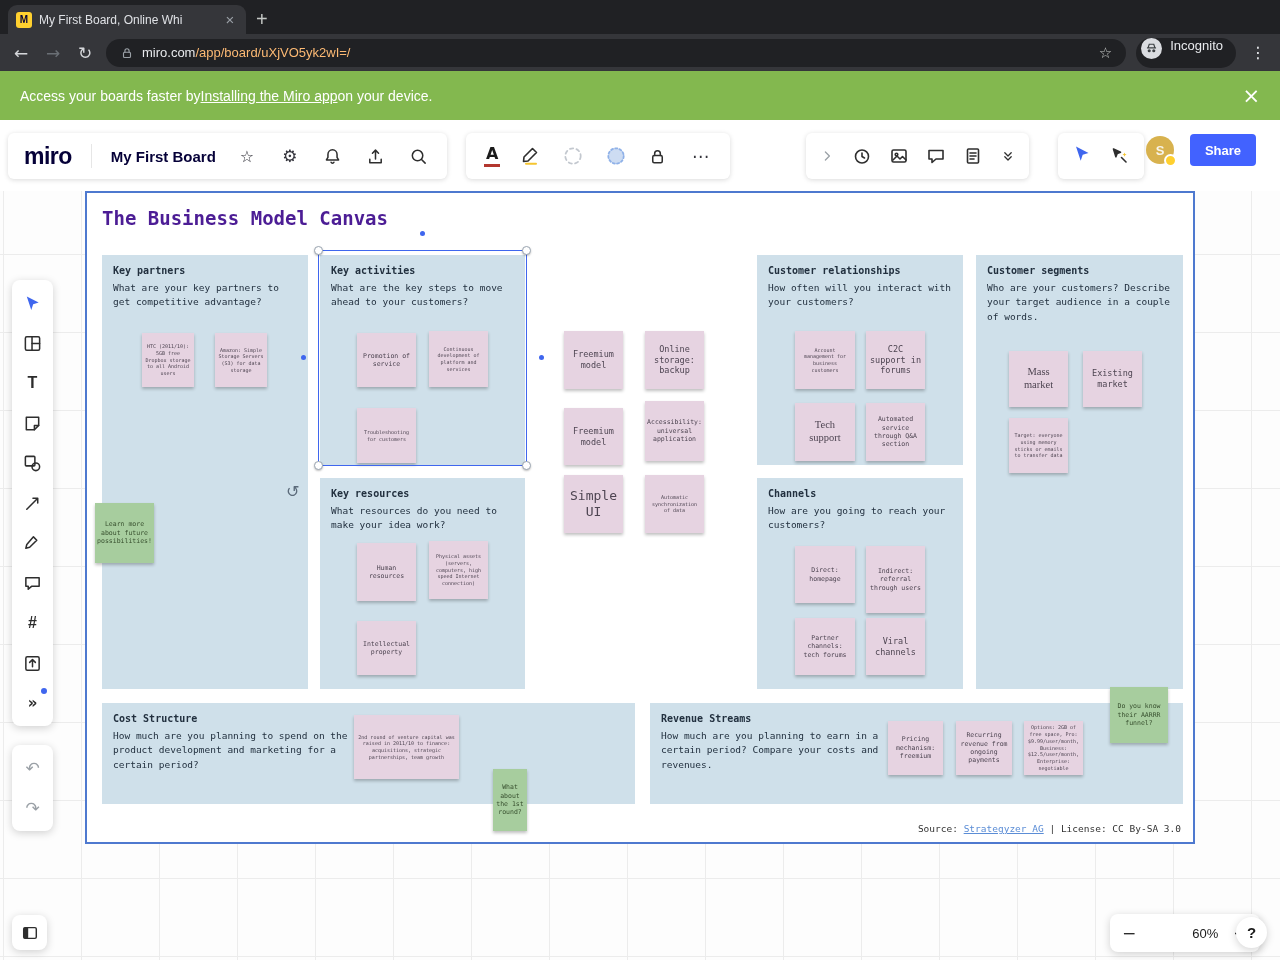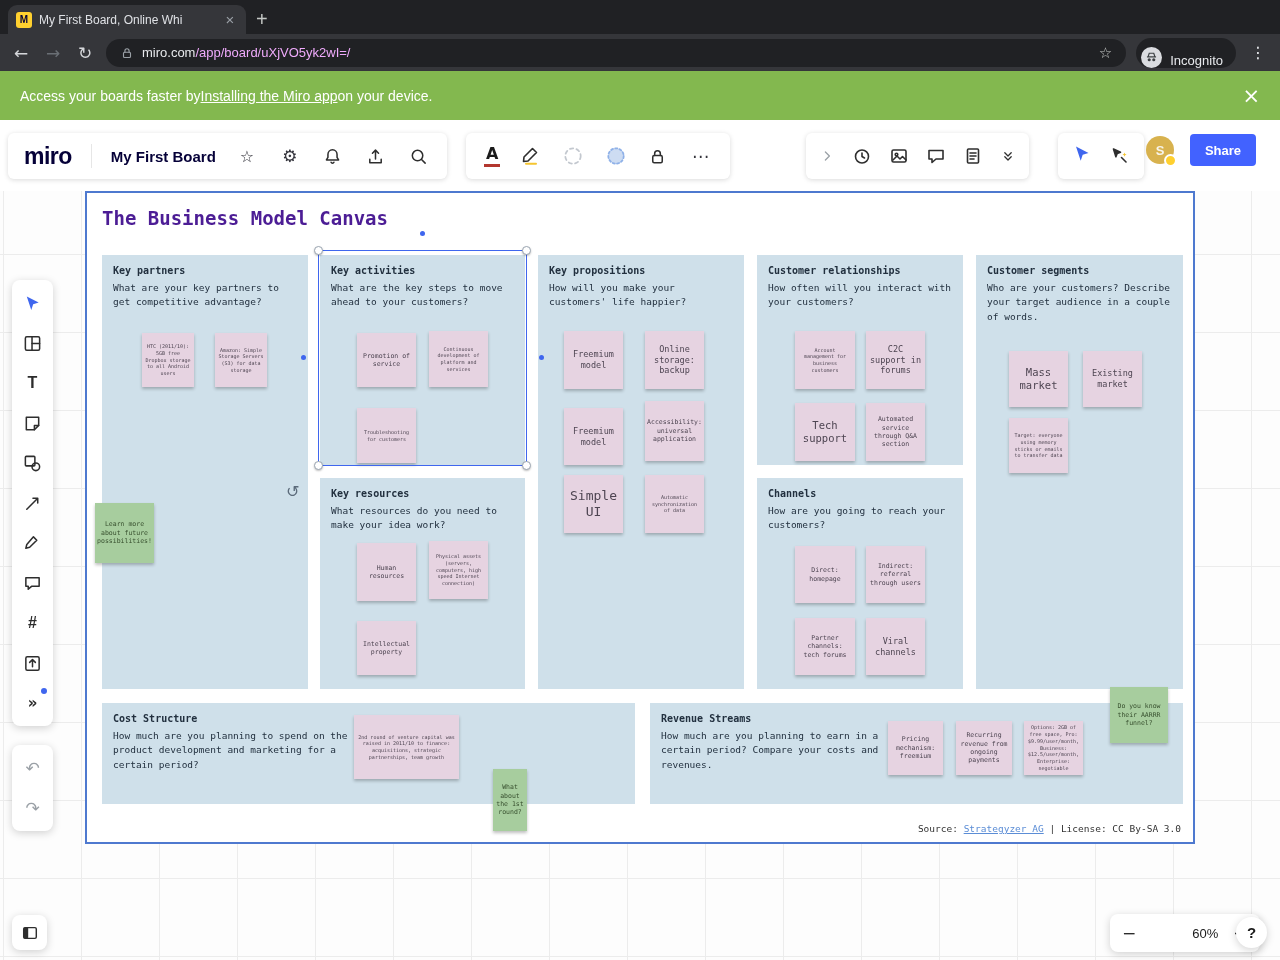"/app/board/uXjVO5yk2wI=/" .url-path { color: #f0abfc -> #fdba74 }
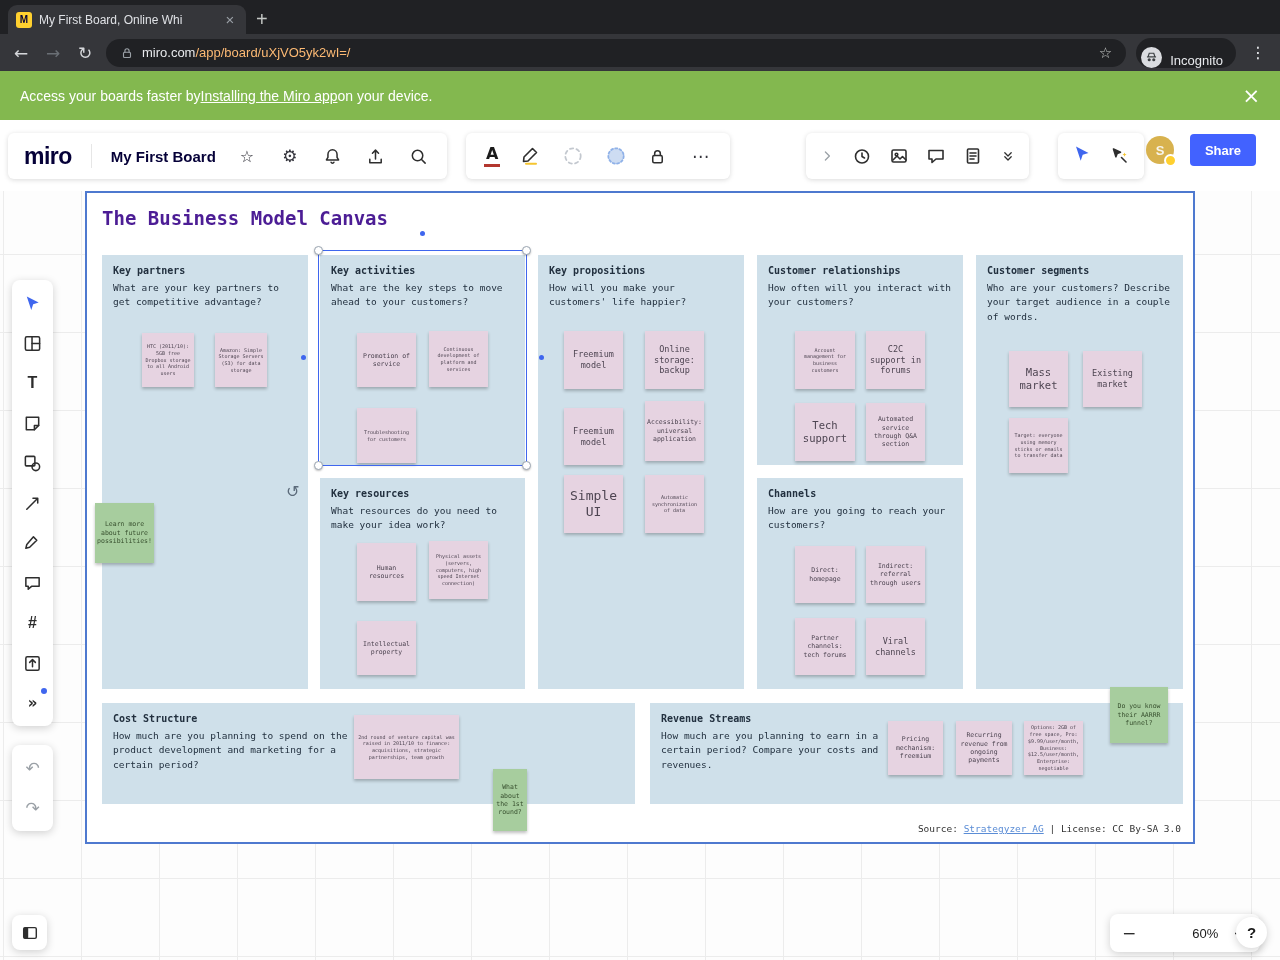"Incognito" .incog { align-items: flex-end -> flex-start }
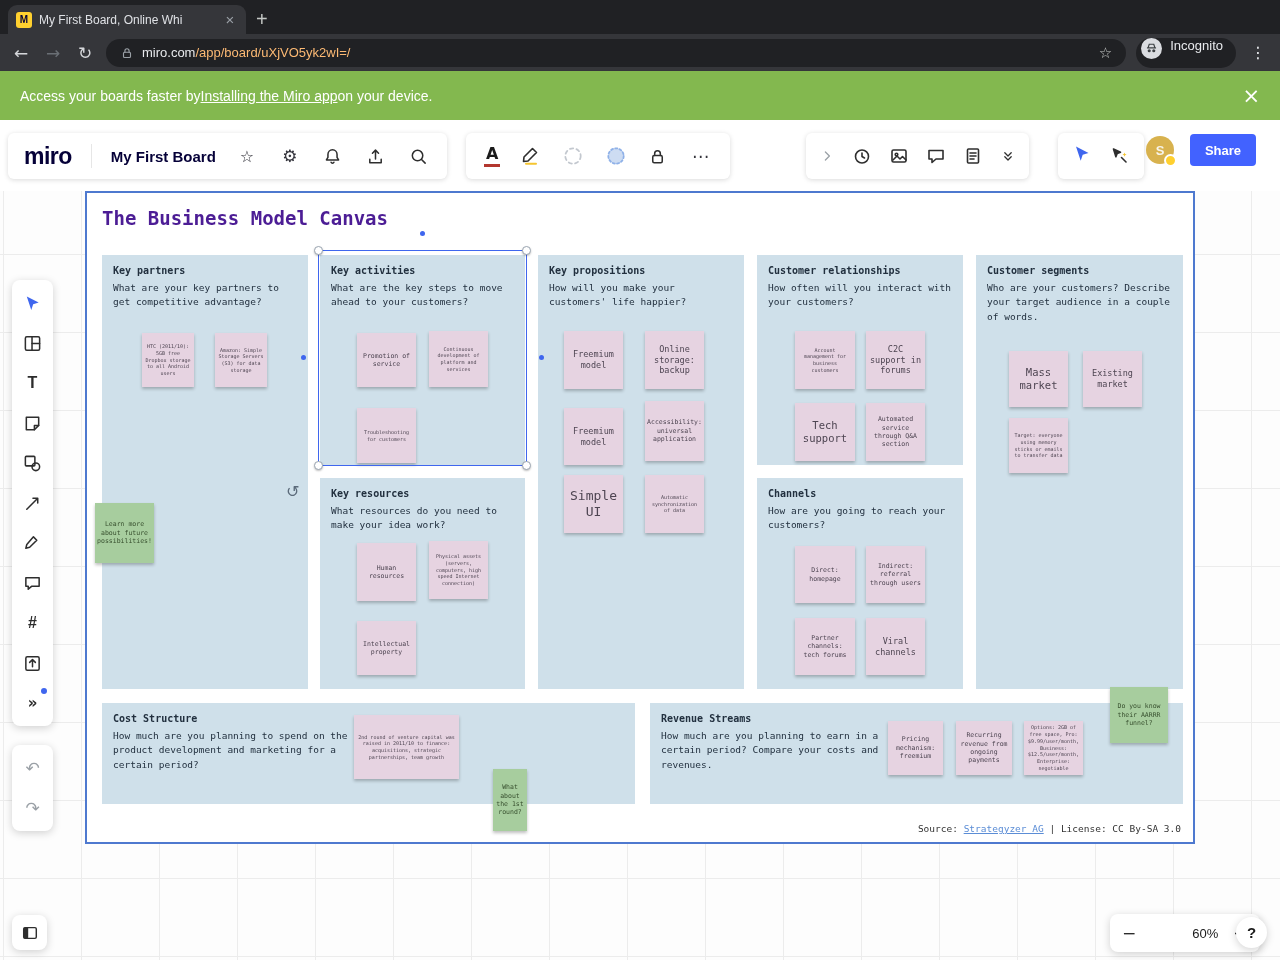"Key propositions" div.section { html: <div> <div>Key propositions</div> <div>How will you make your customers' life happier?</div> </div> -> none }
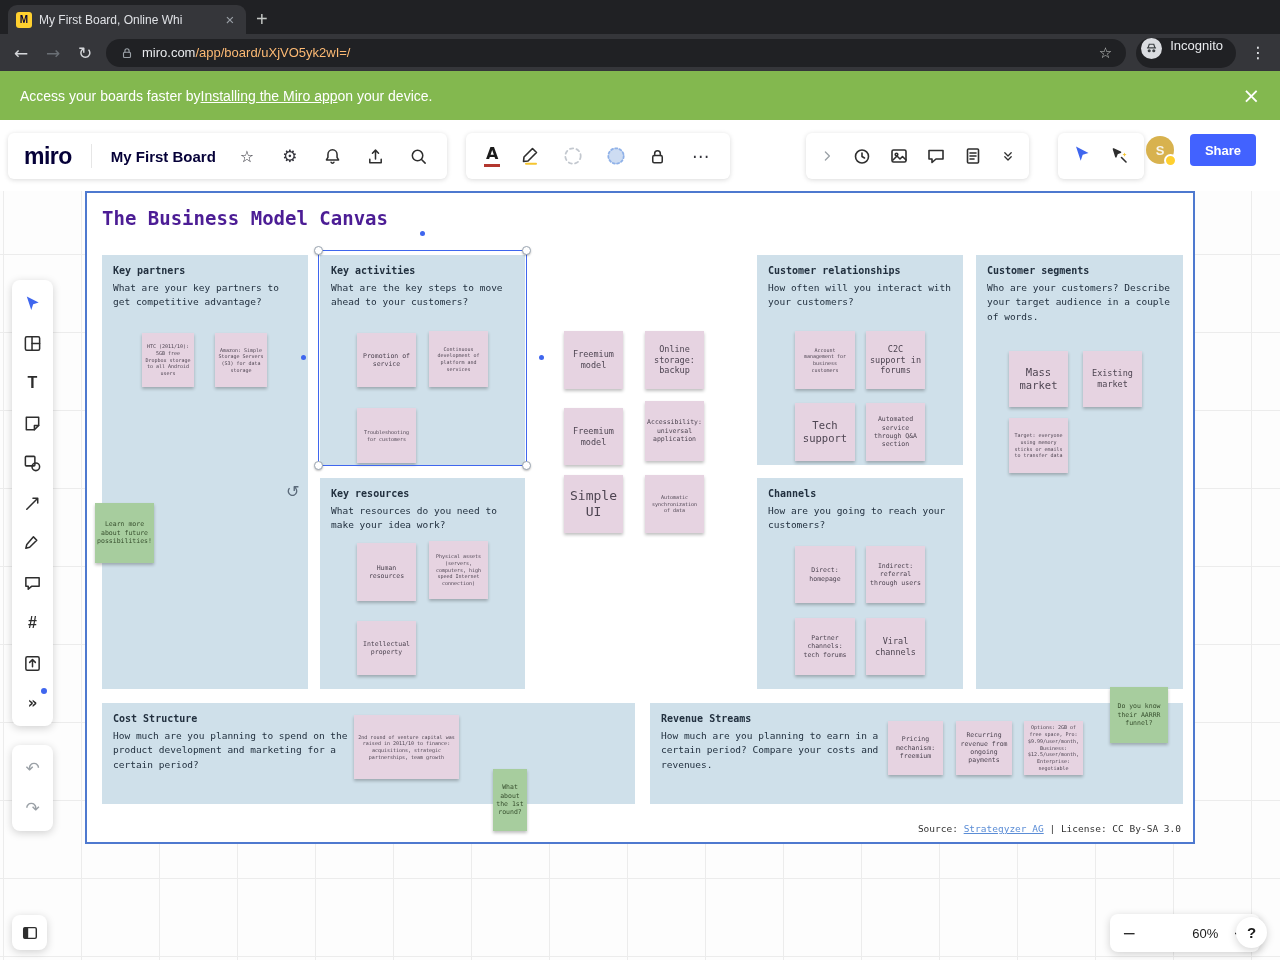"Mass market" .l { font-family: none -> Liberation Serif, serif }
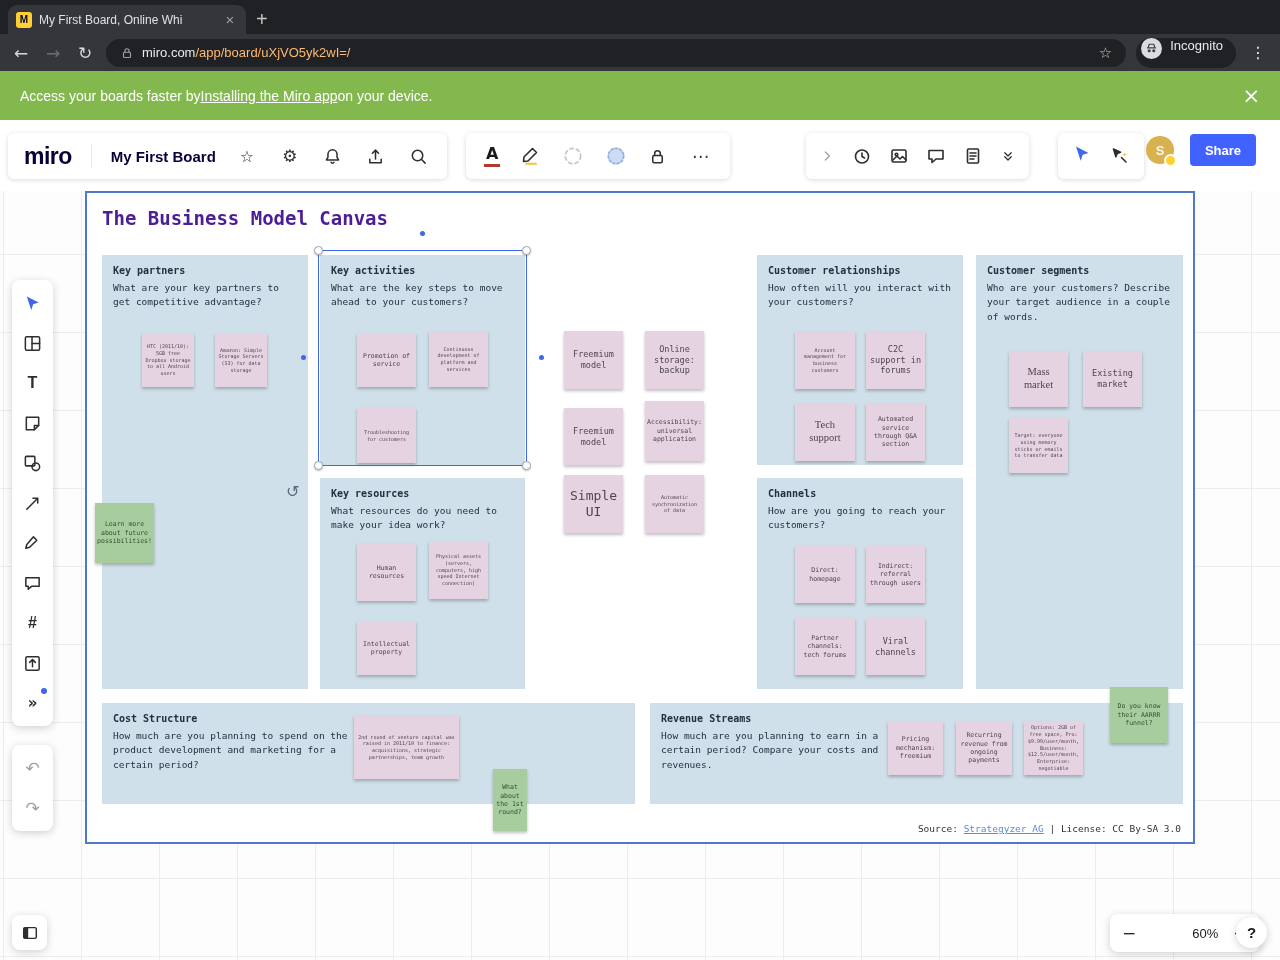"Indirect: referral through users" div.note { height: 57px -> 67px }
